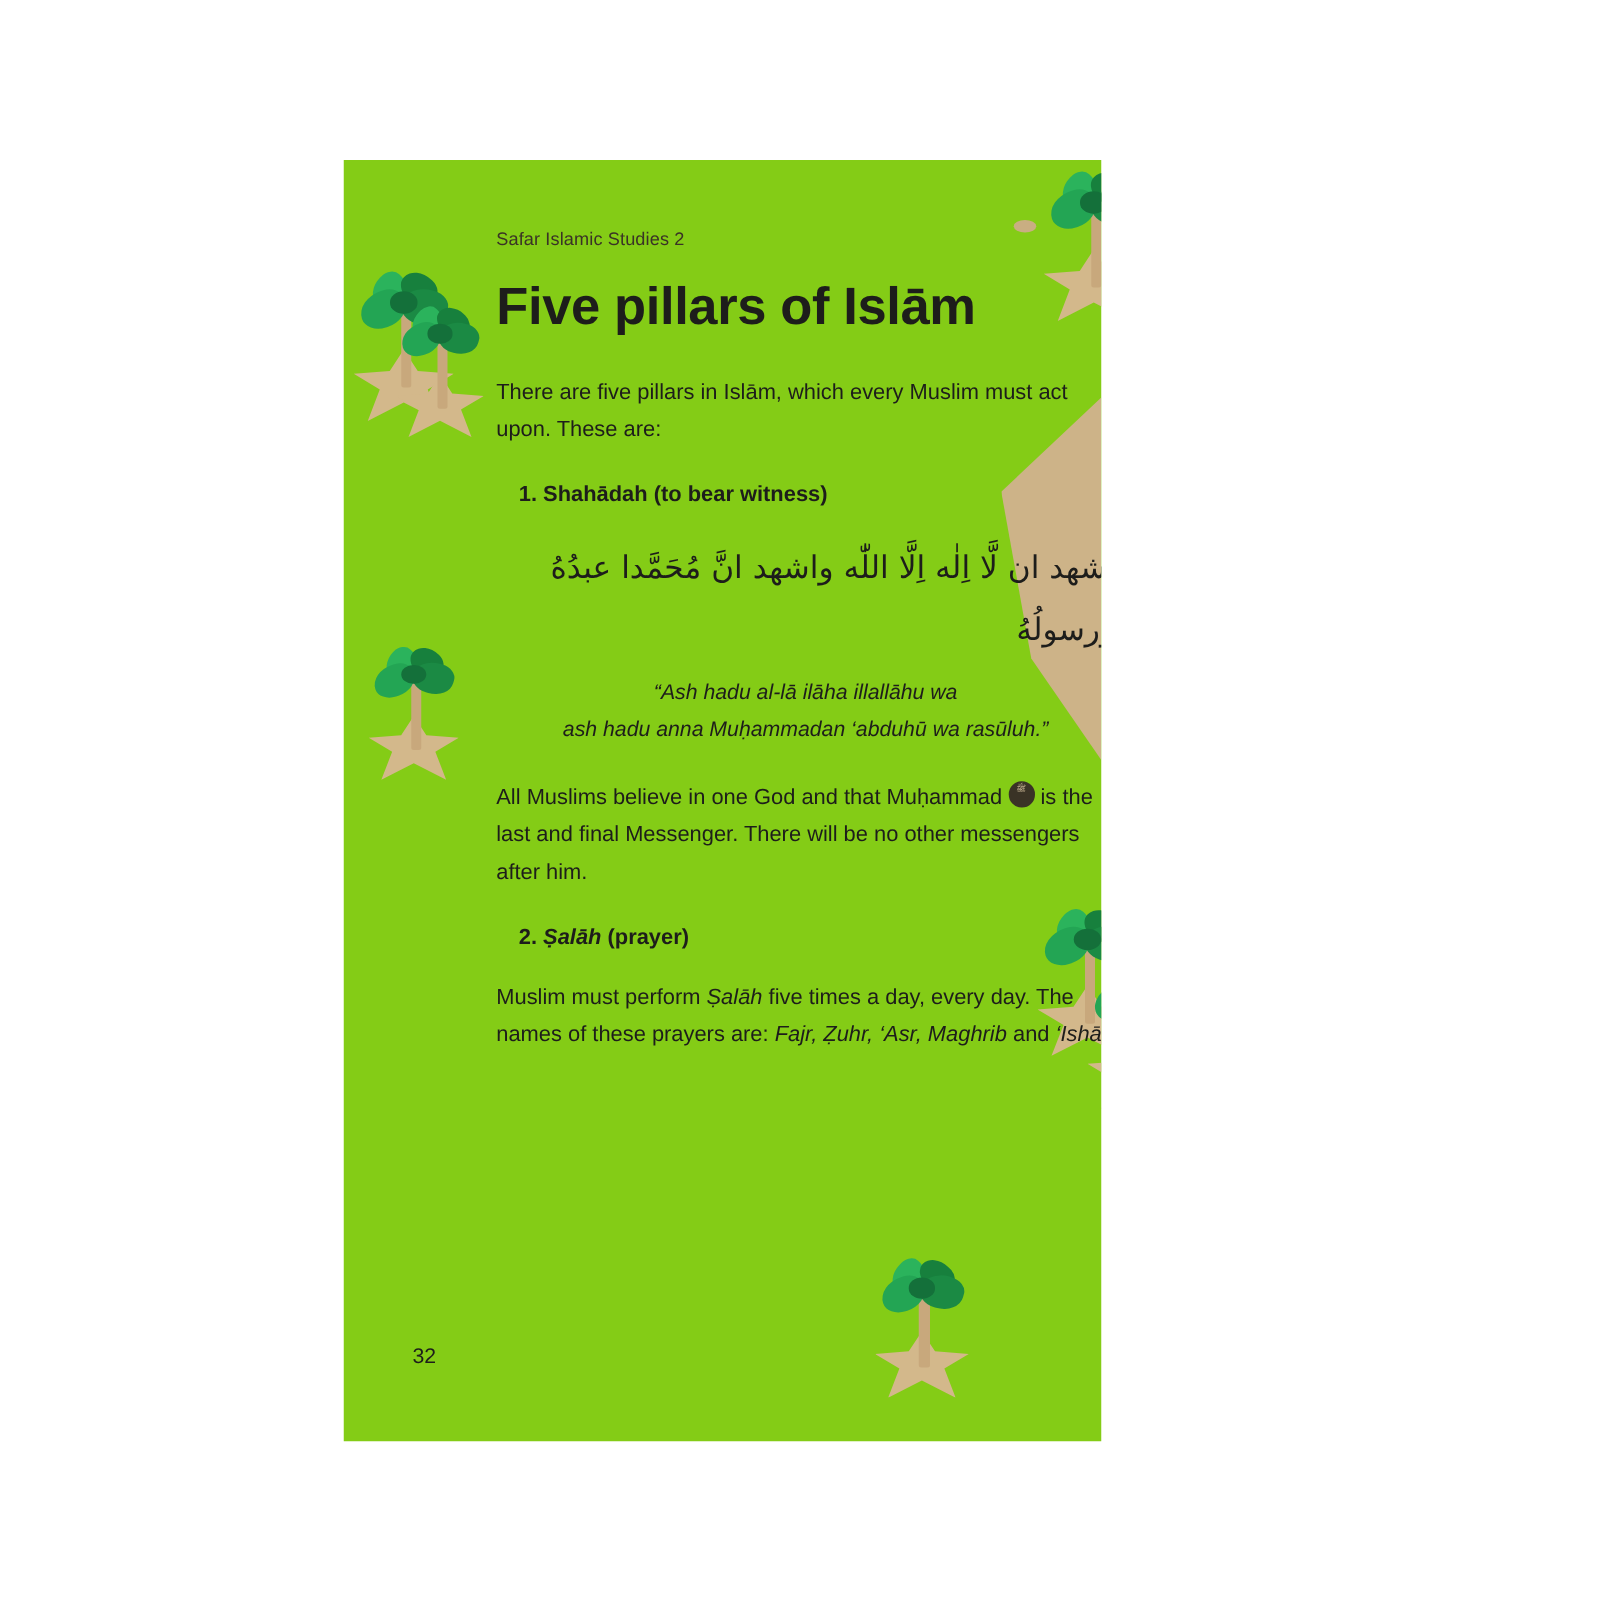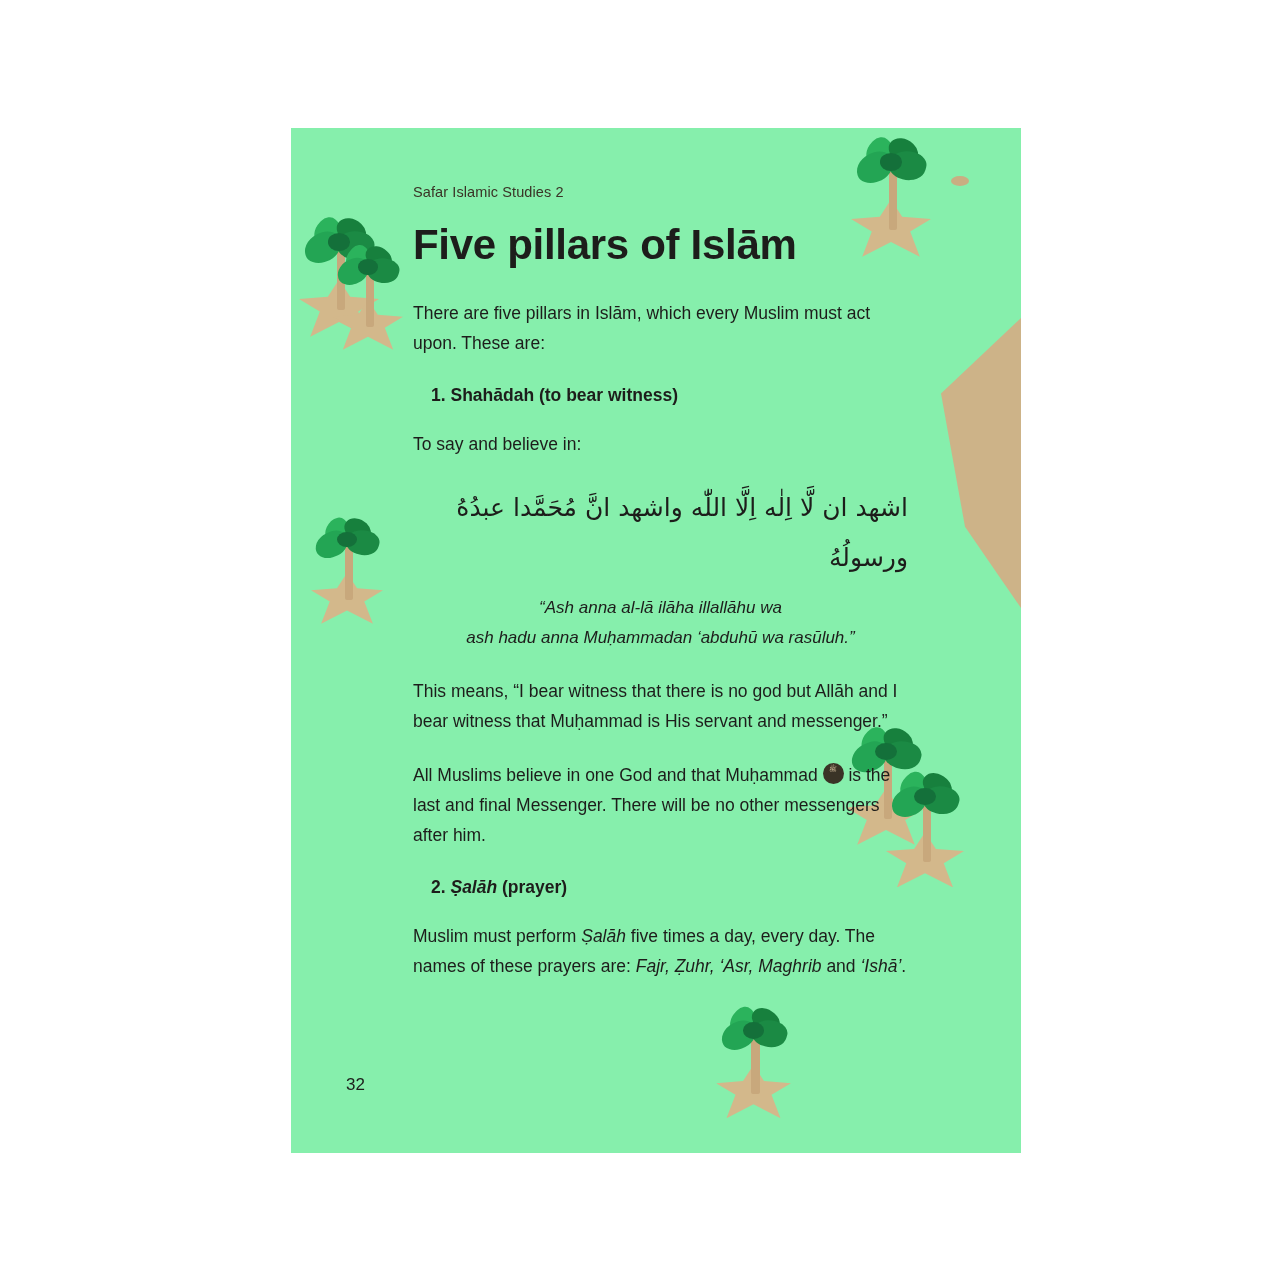"Safar Islamic Studies 2" .book-page { background: #86efac -> #84cc16; left: 291px -> 275px; width: 730px -> 606px }
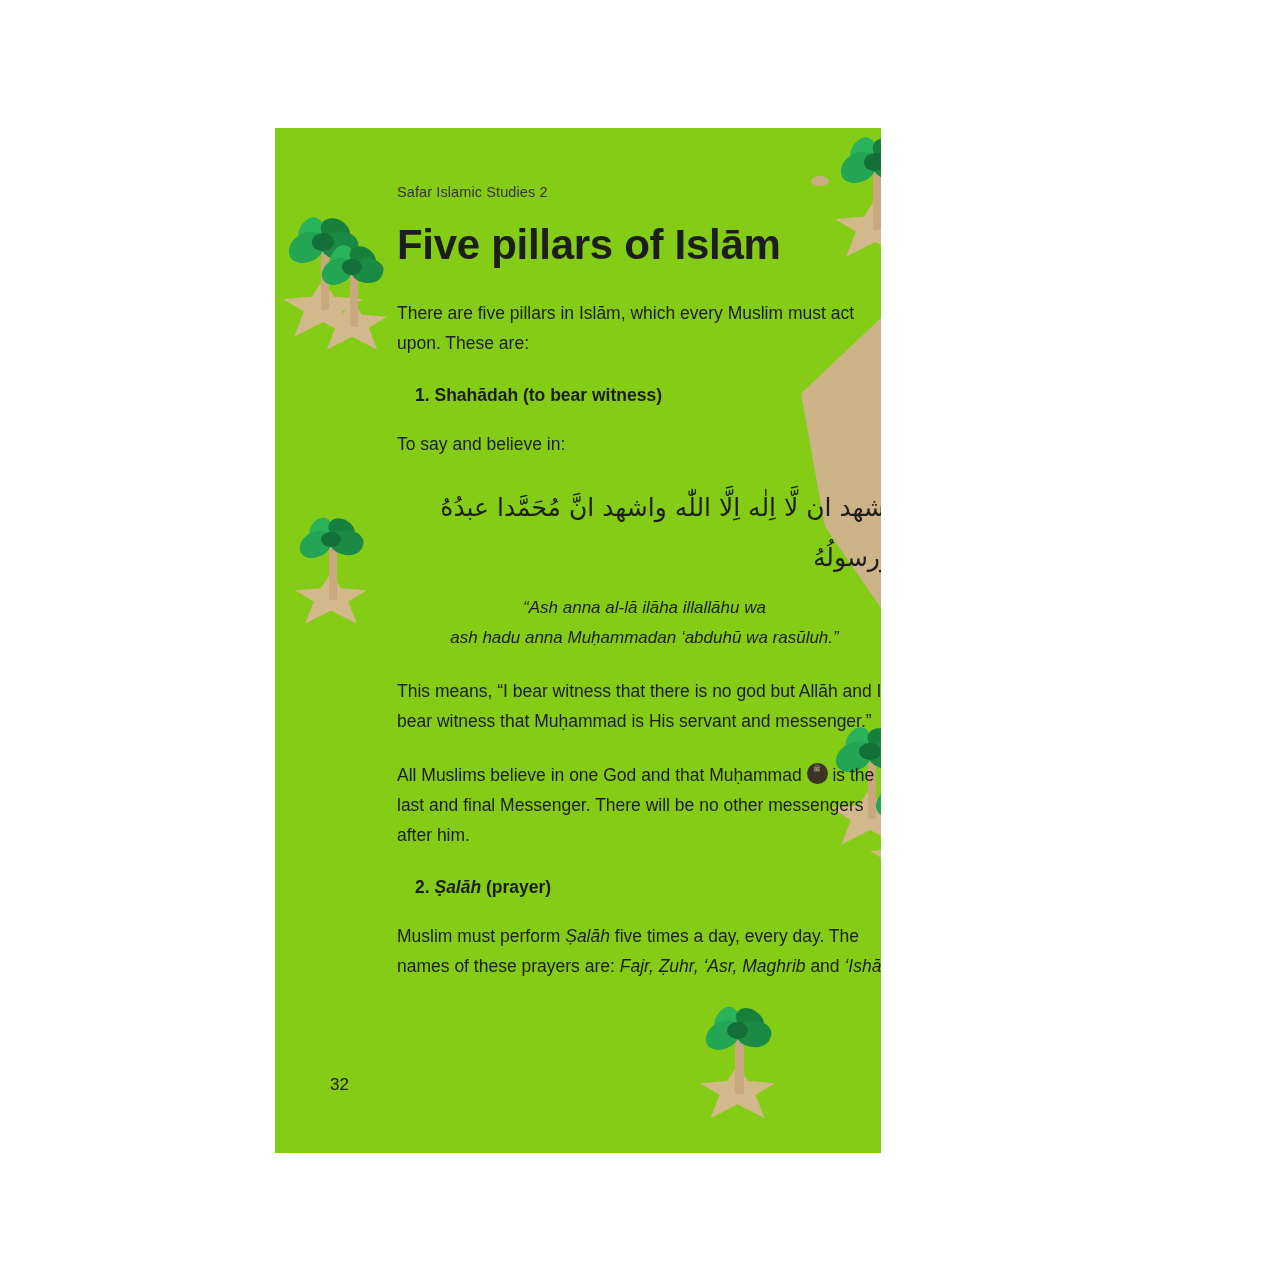"To say and believe in:" p.body { html: <p>To say and believe in:</p> -> none }
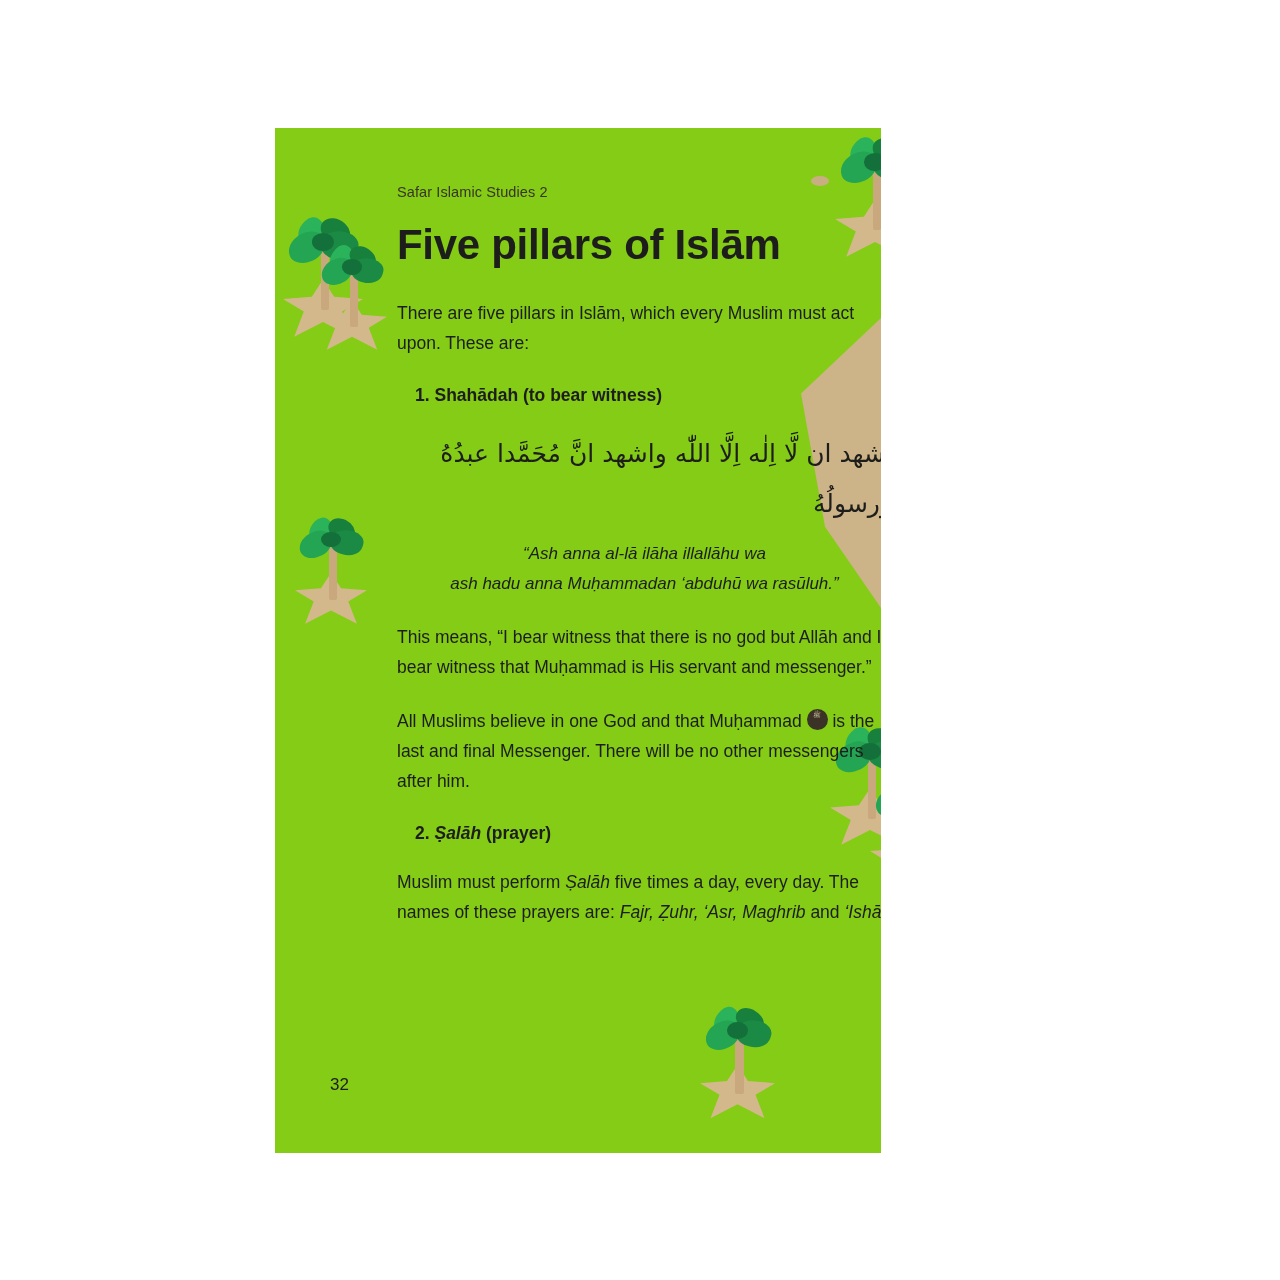"“Ash anna al-lā ilāha illallāhu" span { text: anna -> hadu }
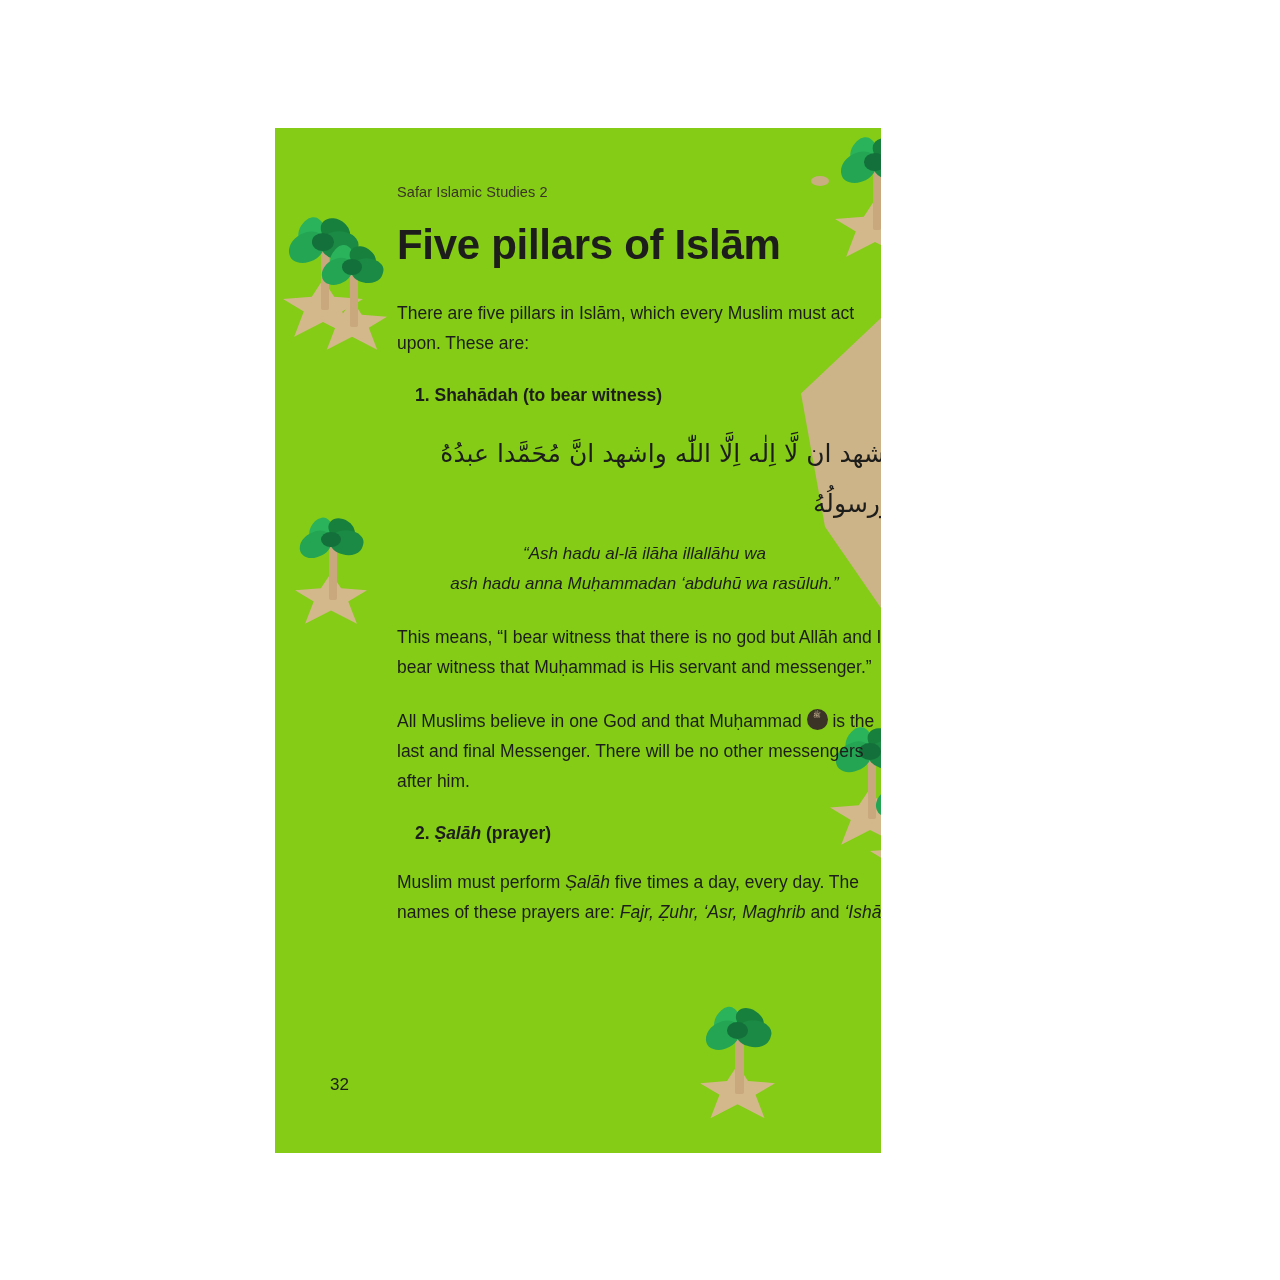"This means, “I bear witness" p.body { html: <p>This means, “I bear witness that there is no god but Allāh and I bear witness that Muḥammad is His servant and messenger.”</p> -> none }
